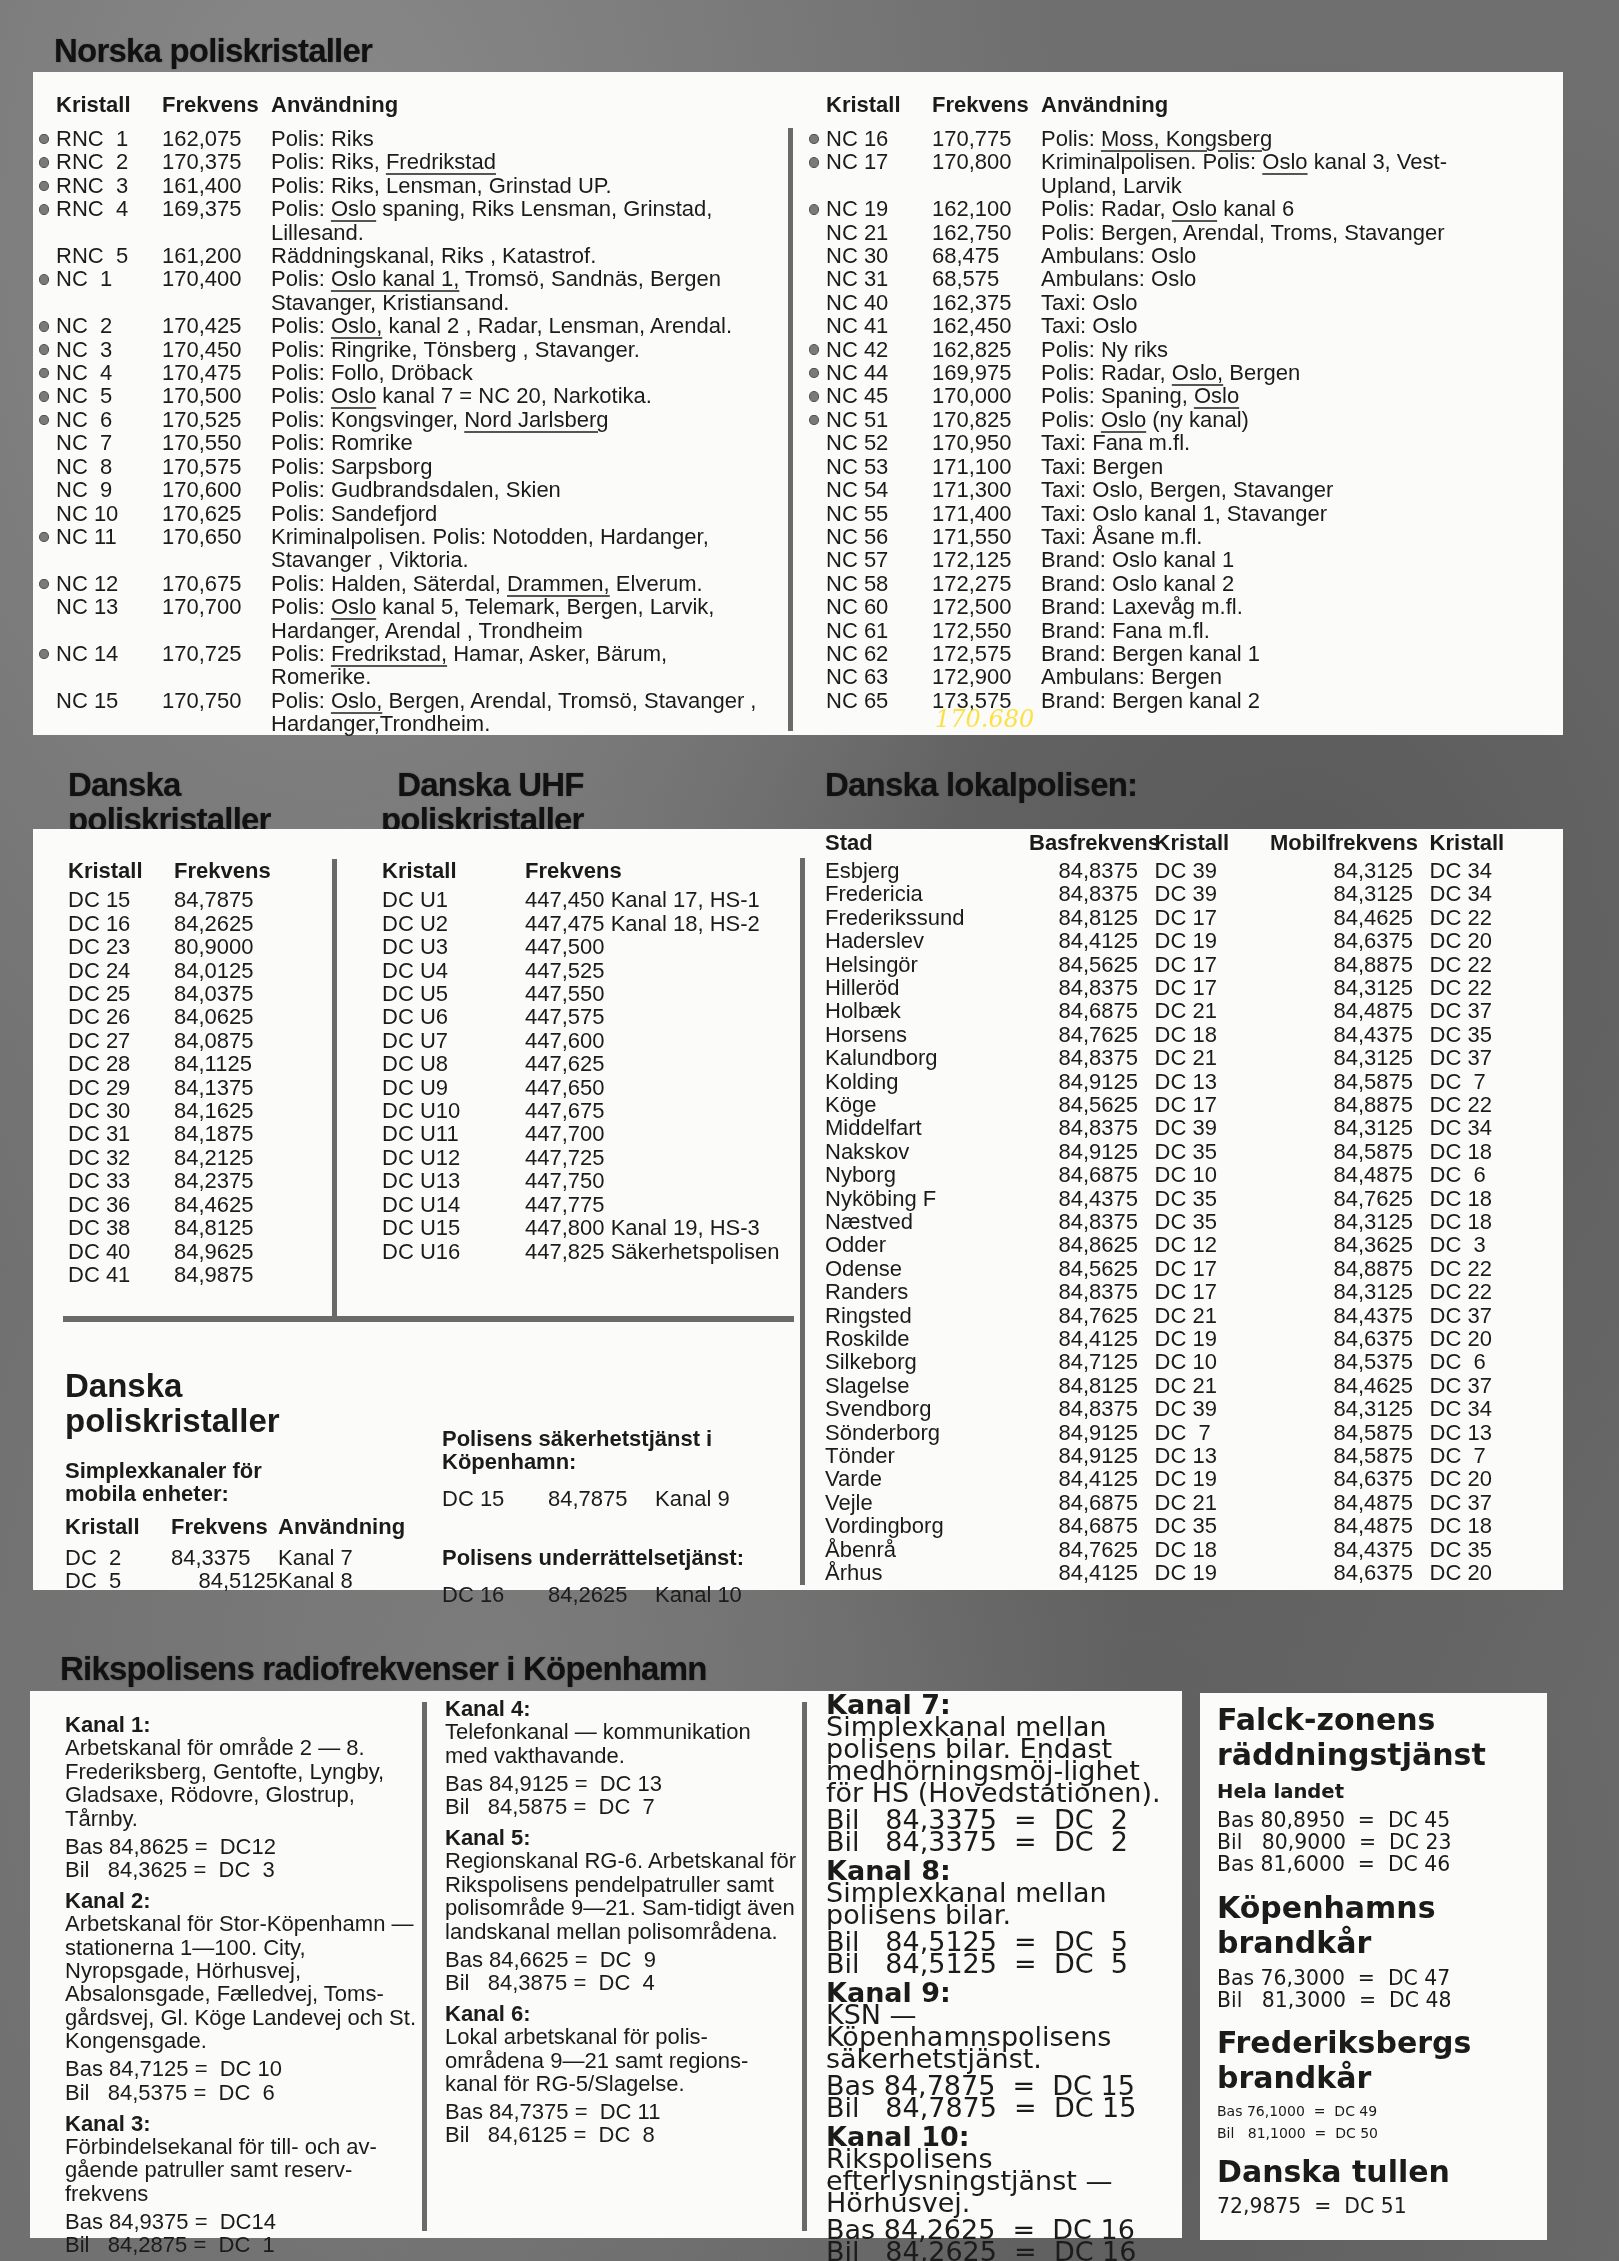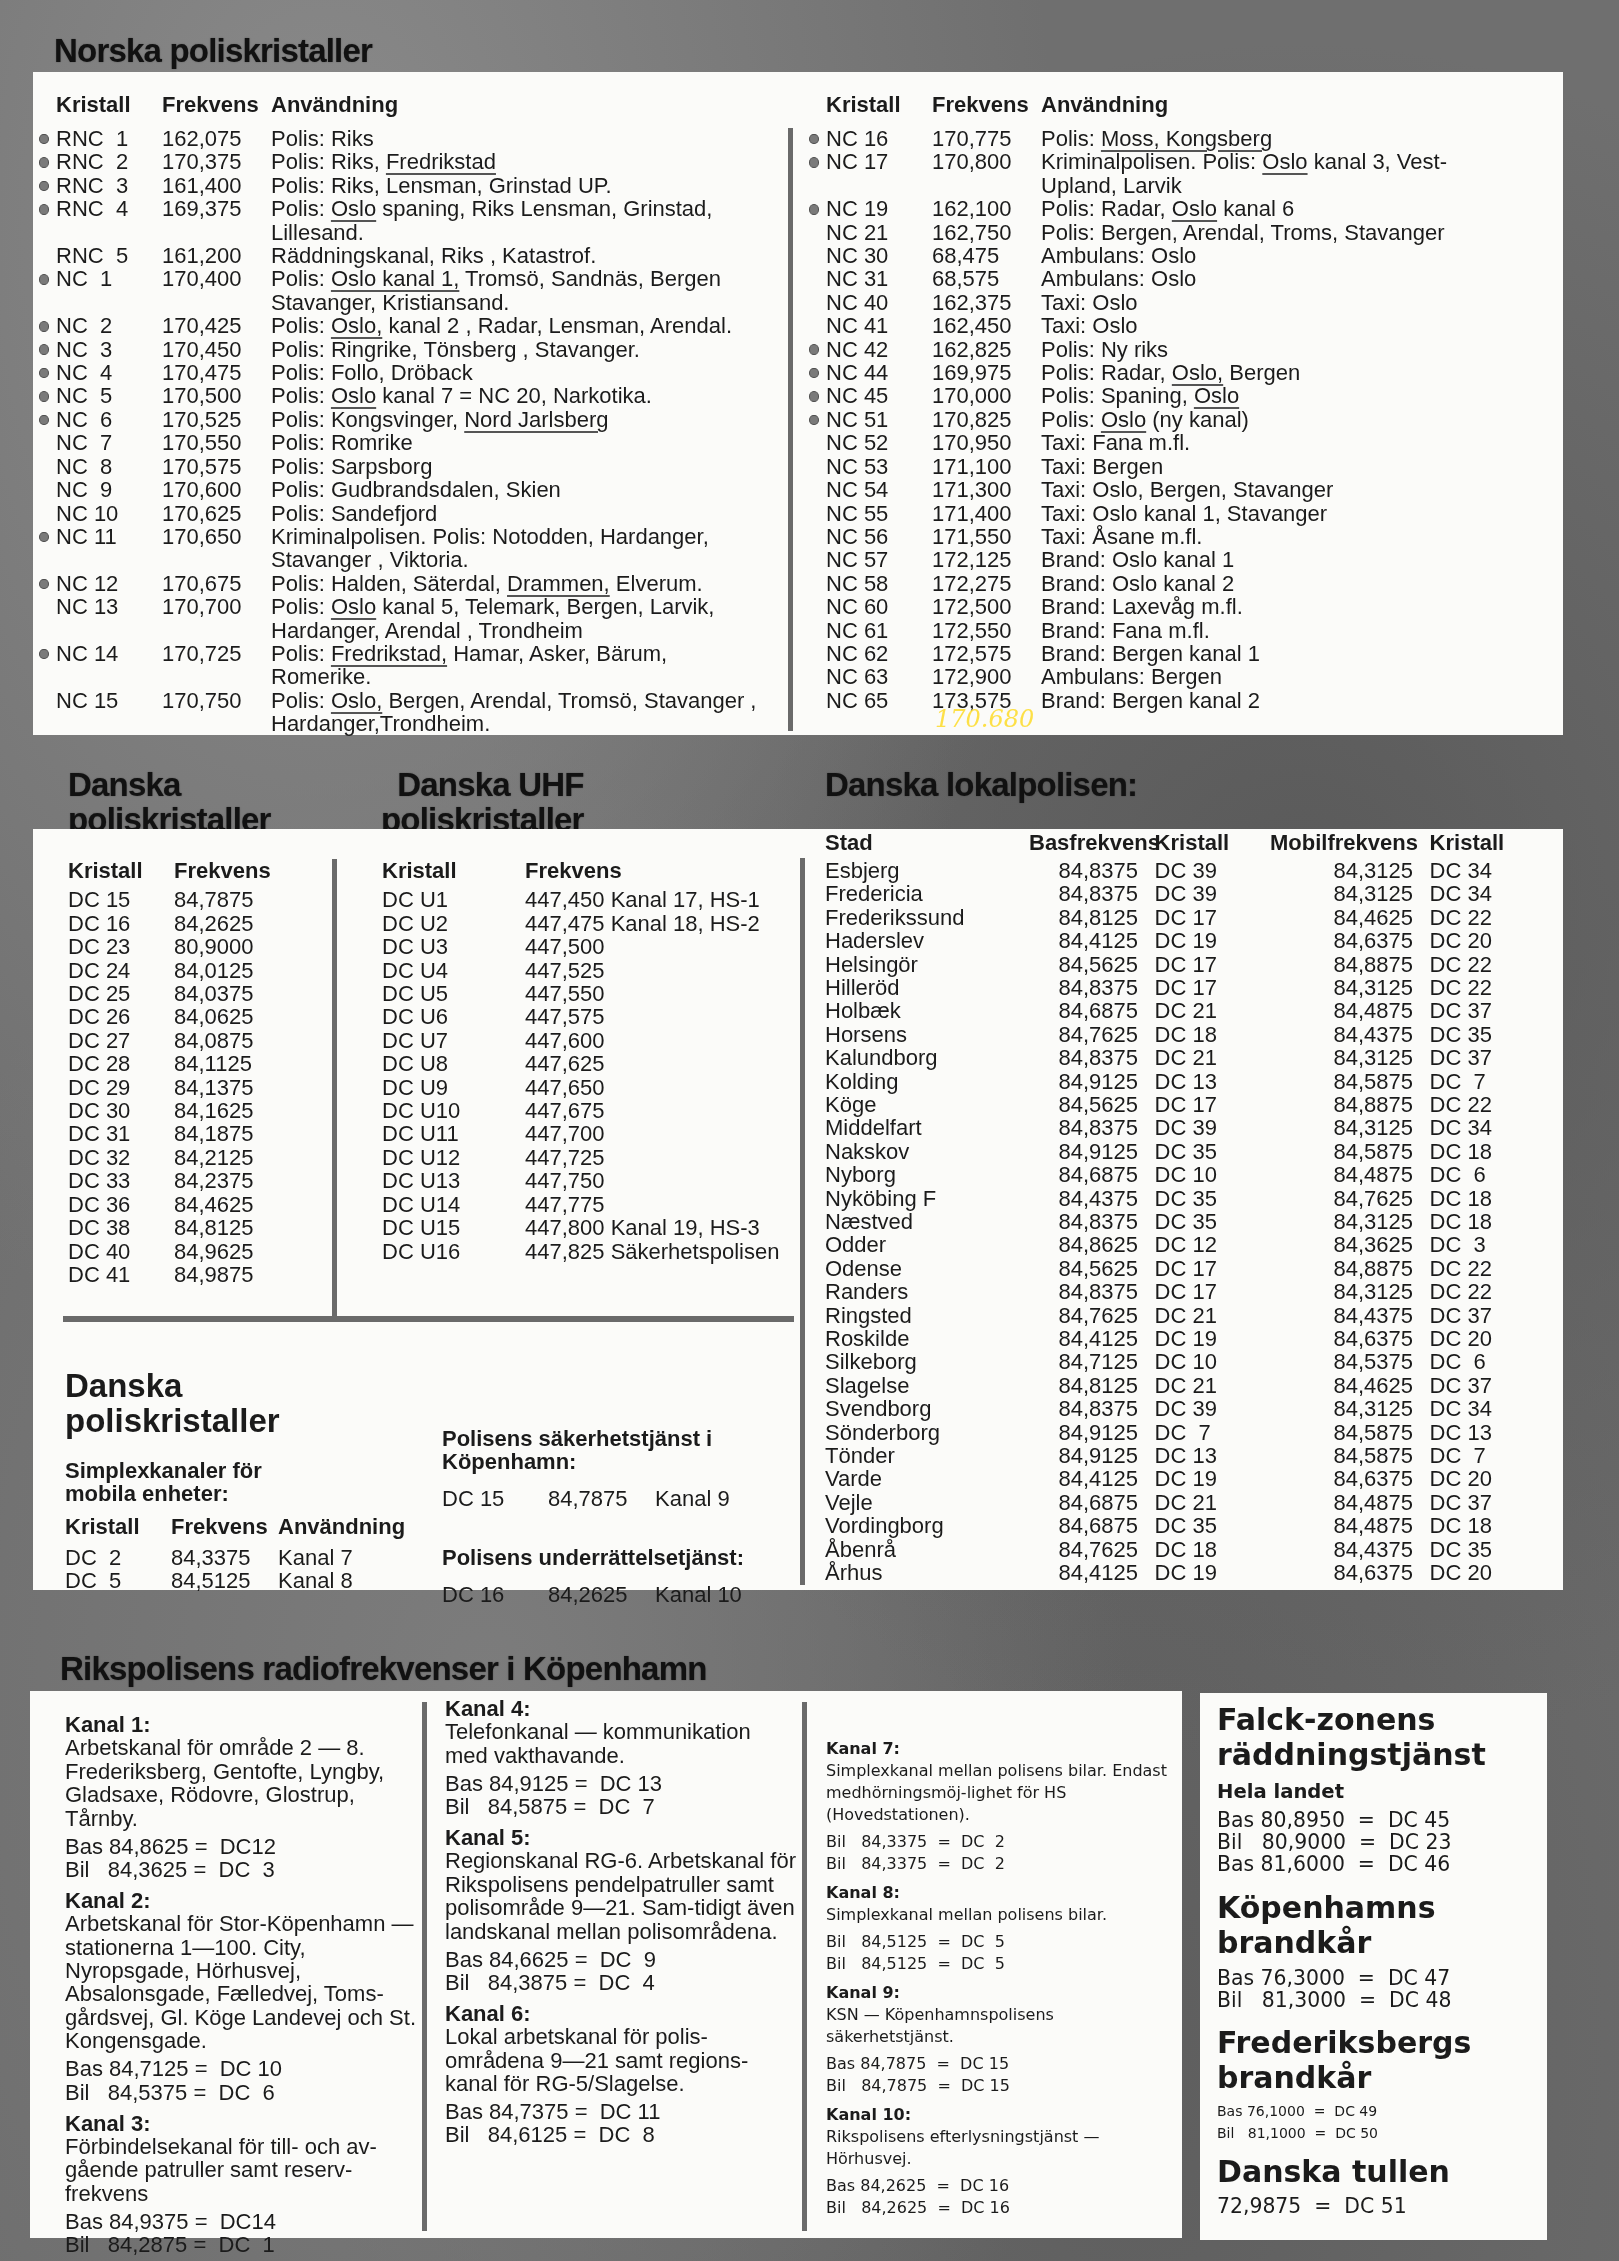"84,5125" span.f { text-align: none -> right }
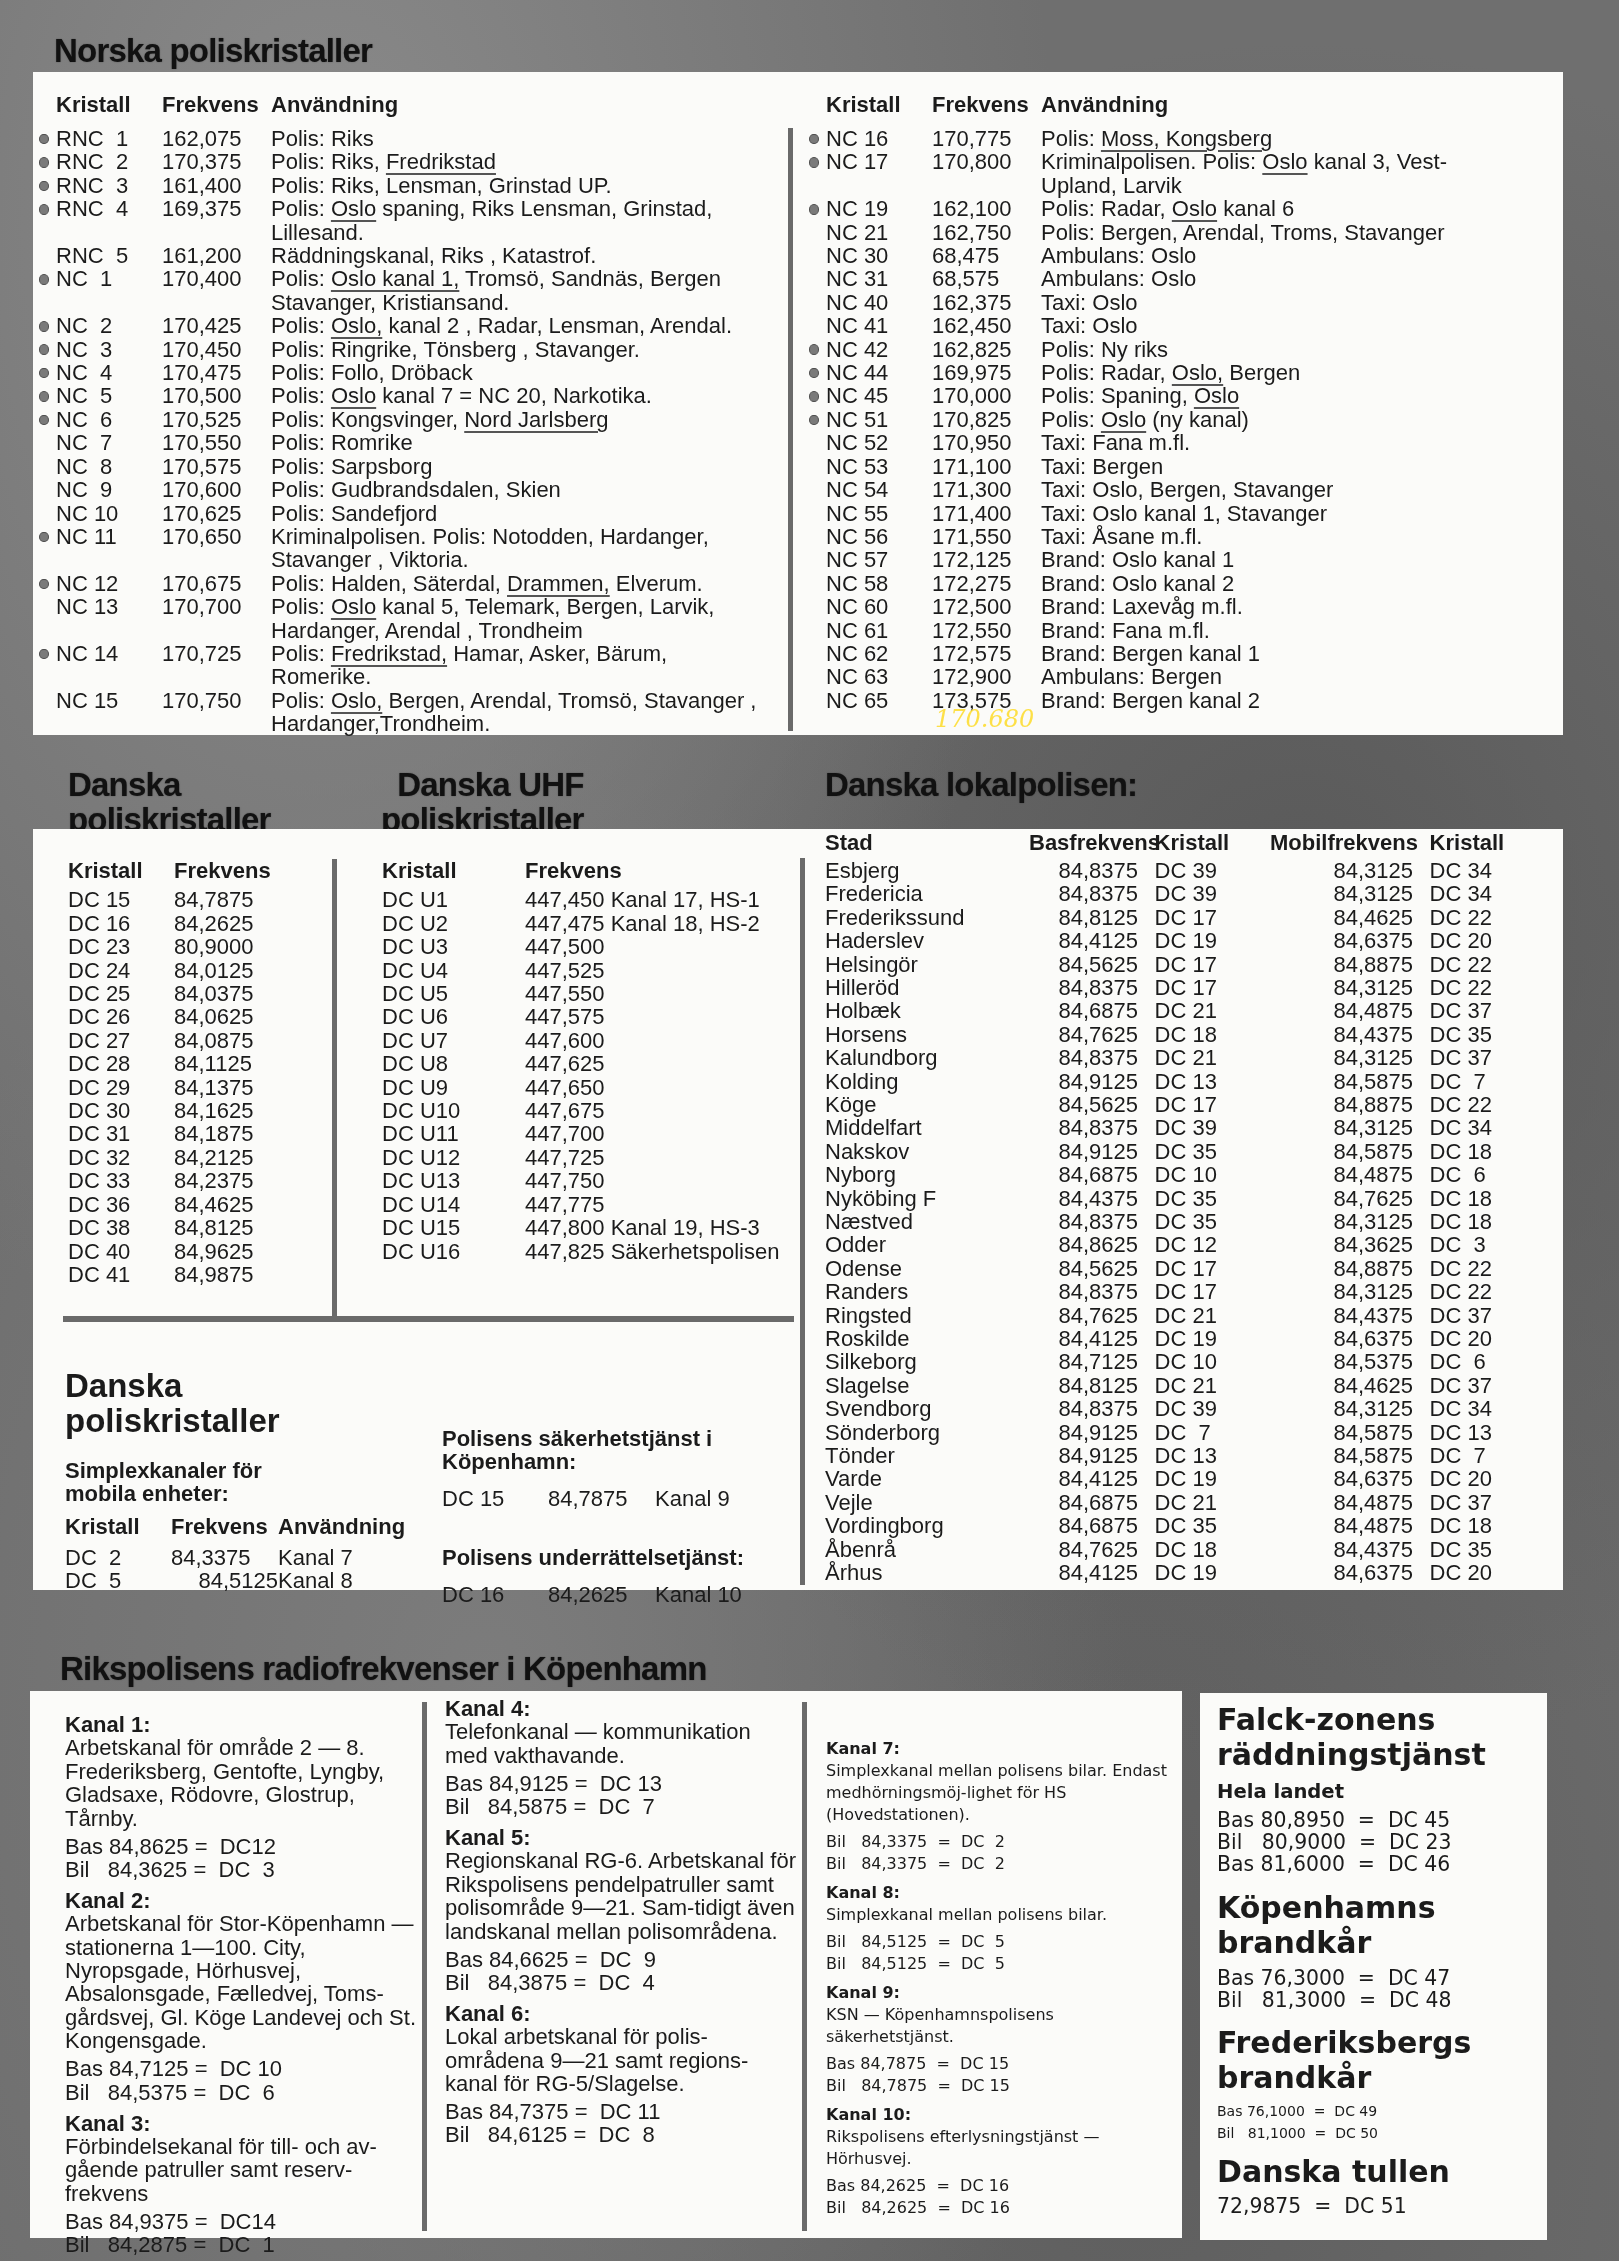"Kanal 7:" div.kblock { font-size: 16px -> 27px; margin-top: 44px -> none }
